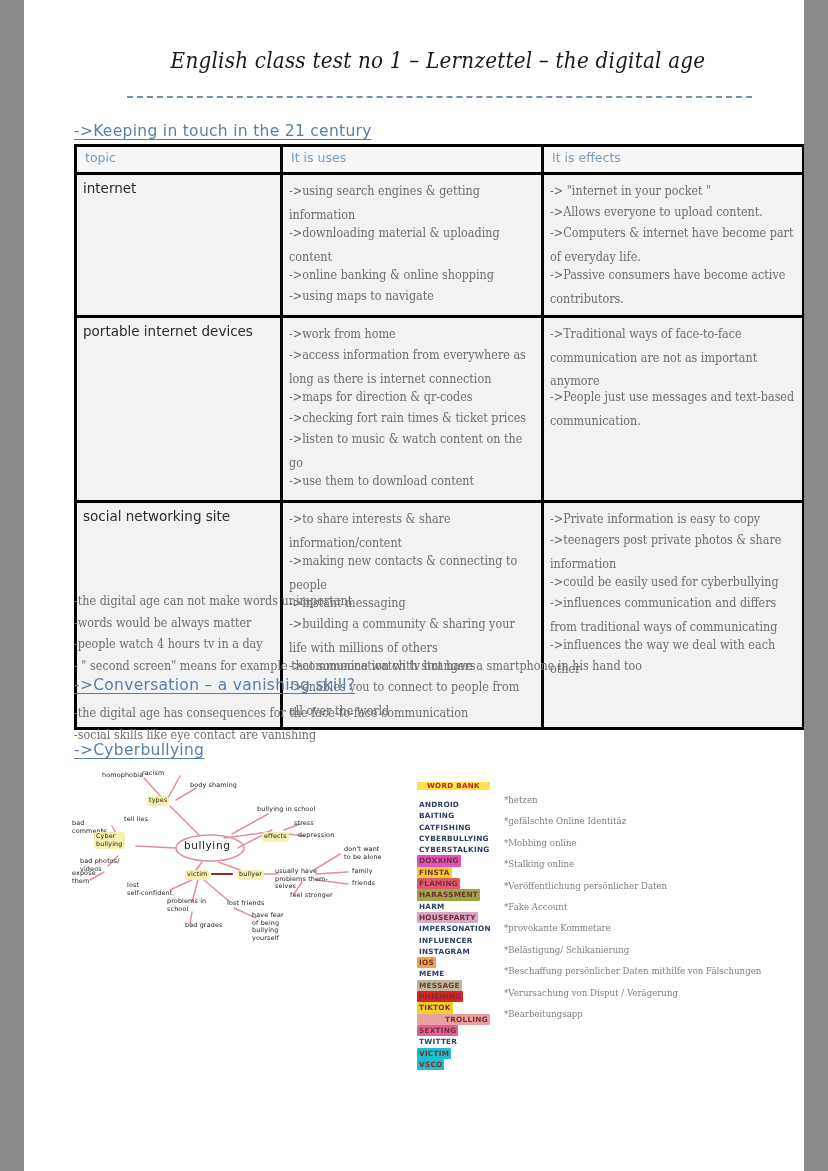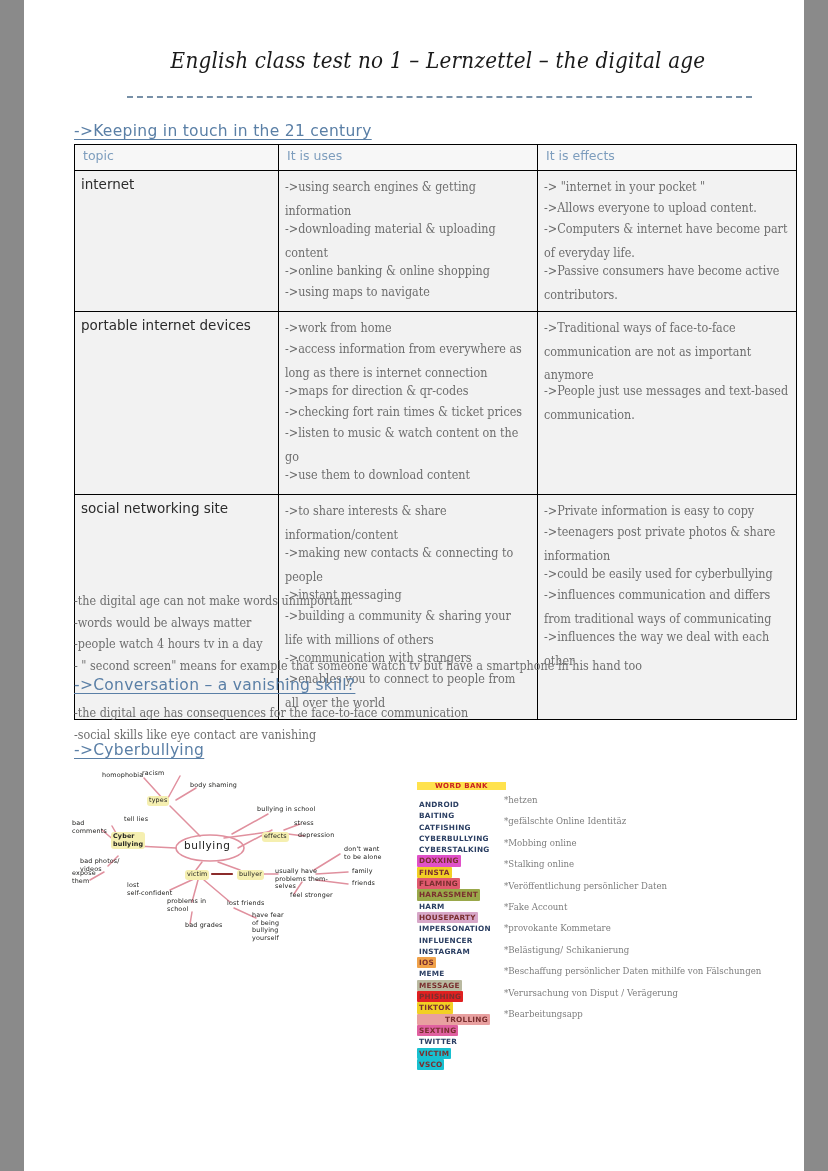"topic" .tbl td,.tbl th { border: 1px solid #000000 -> 3px solid #000000 }
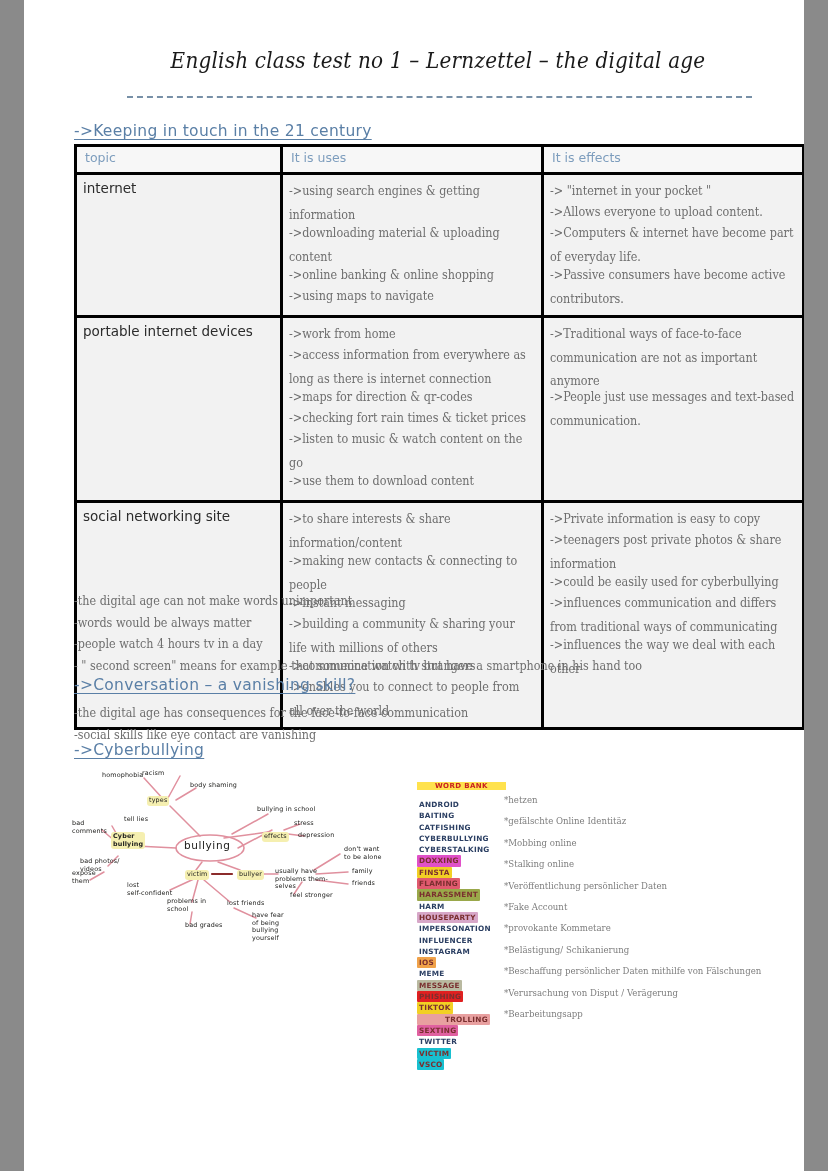"WORD BANK" .wb-title { padding: 0 18px -> 0 10px }
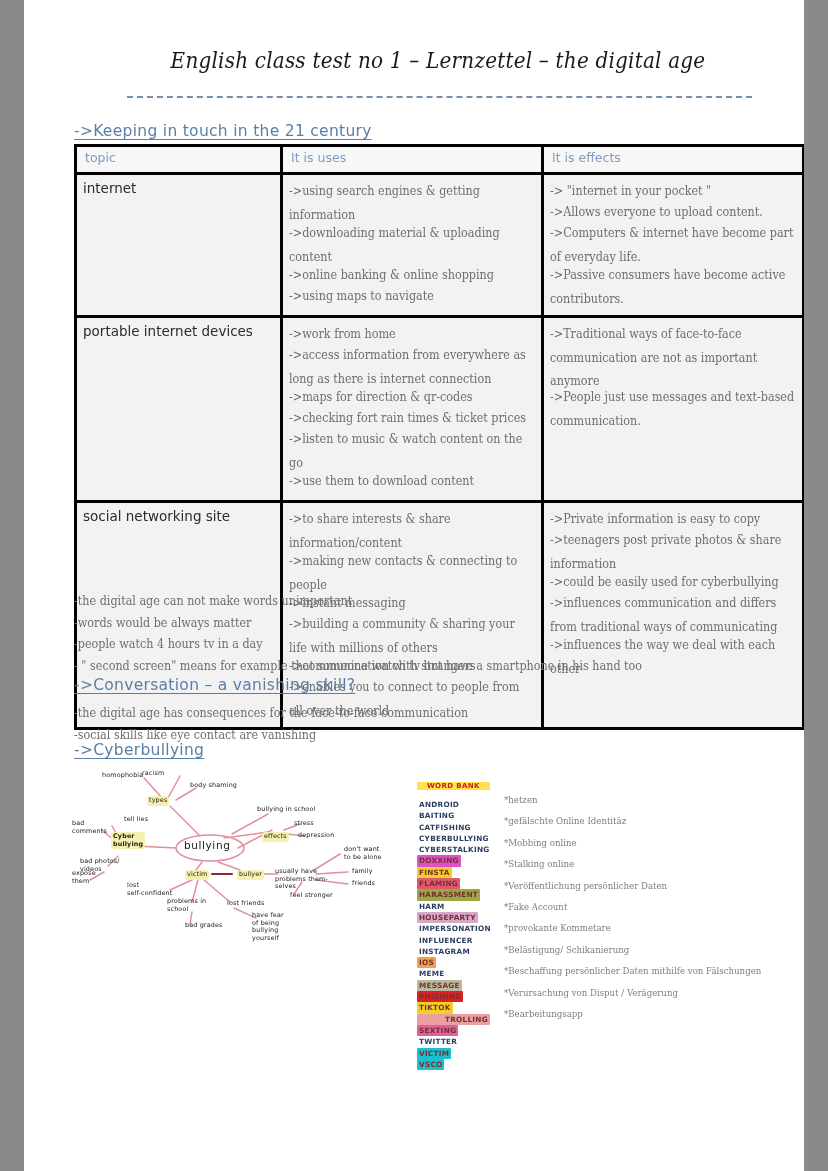"Cyber" div.mm-label { font-weight: bold -> none; left: 39px -> 22px }
